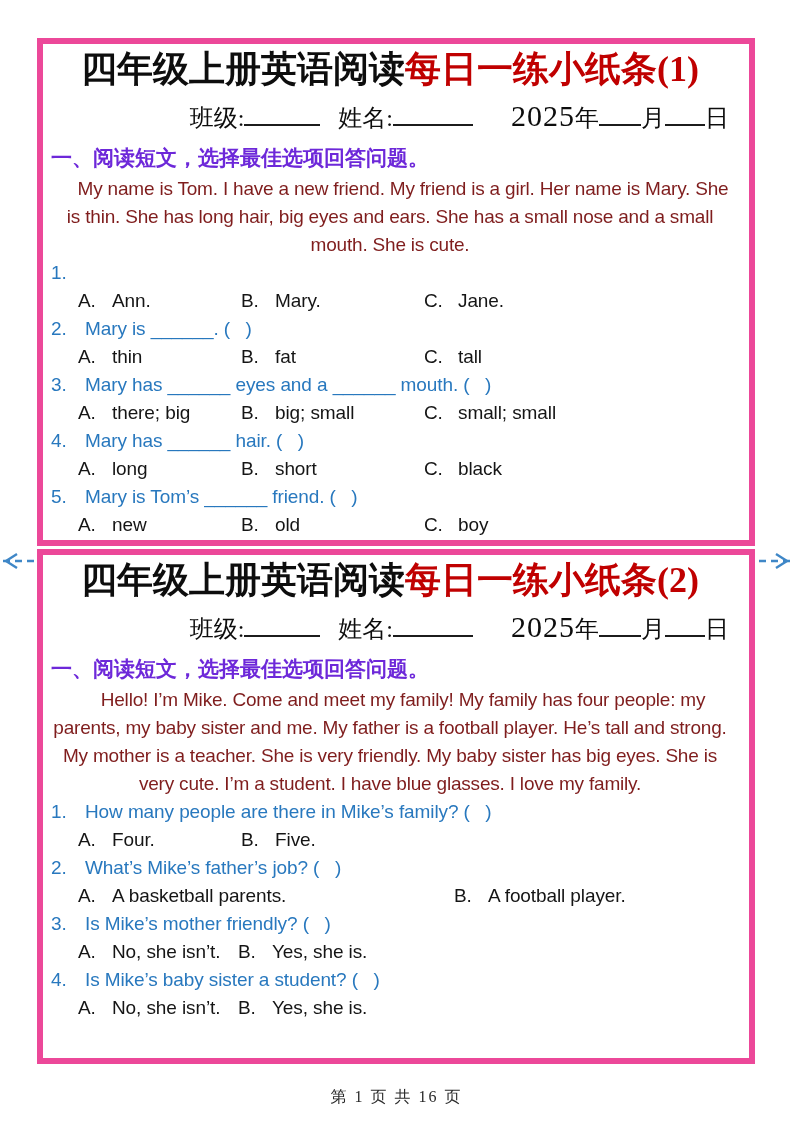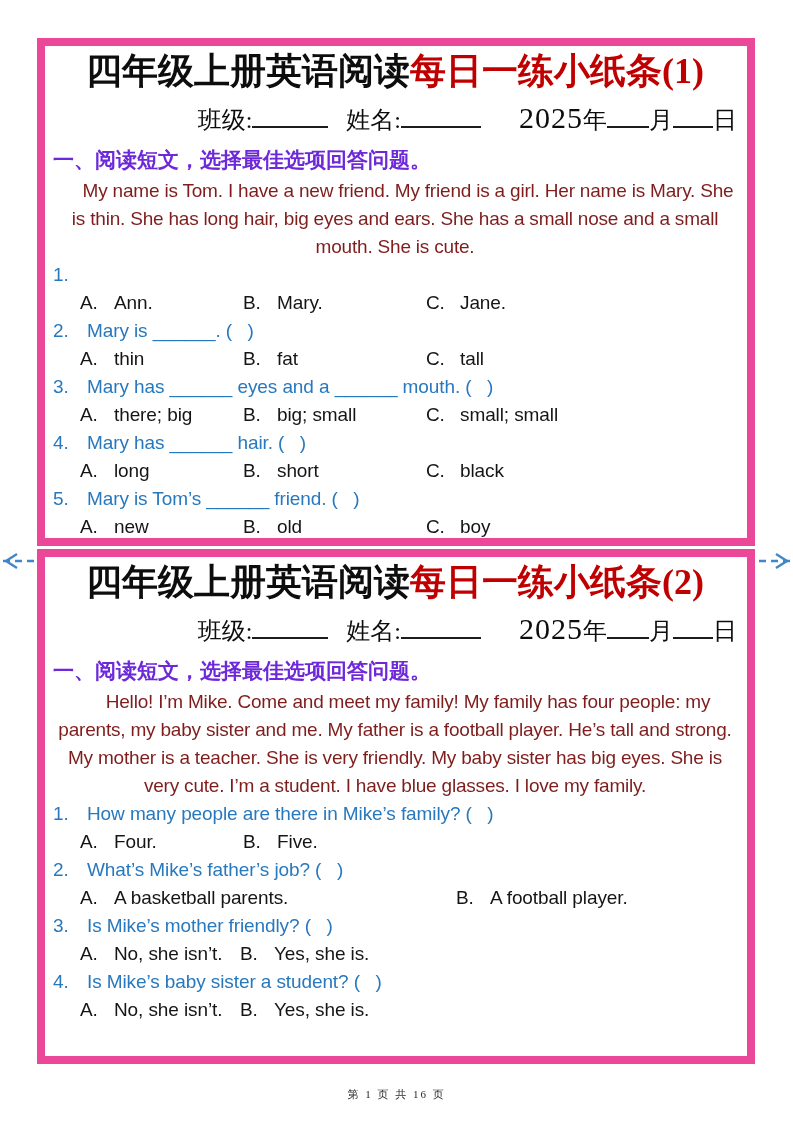"四年级上册英语阅读每日一练小纸条(1)" .slip { border: 8px solid #ec4899 -> 6px solid #ec4899; padding: 2px 10px 6px 8px -> 2px 20px 6px 8px }
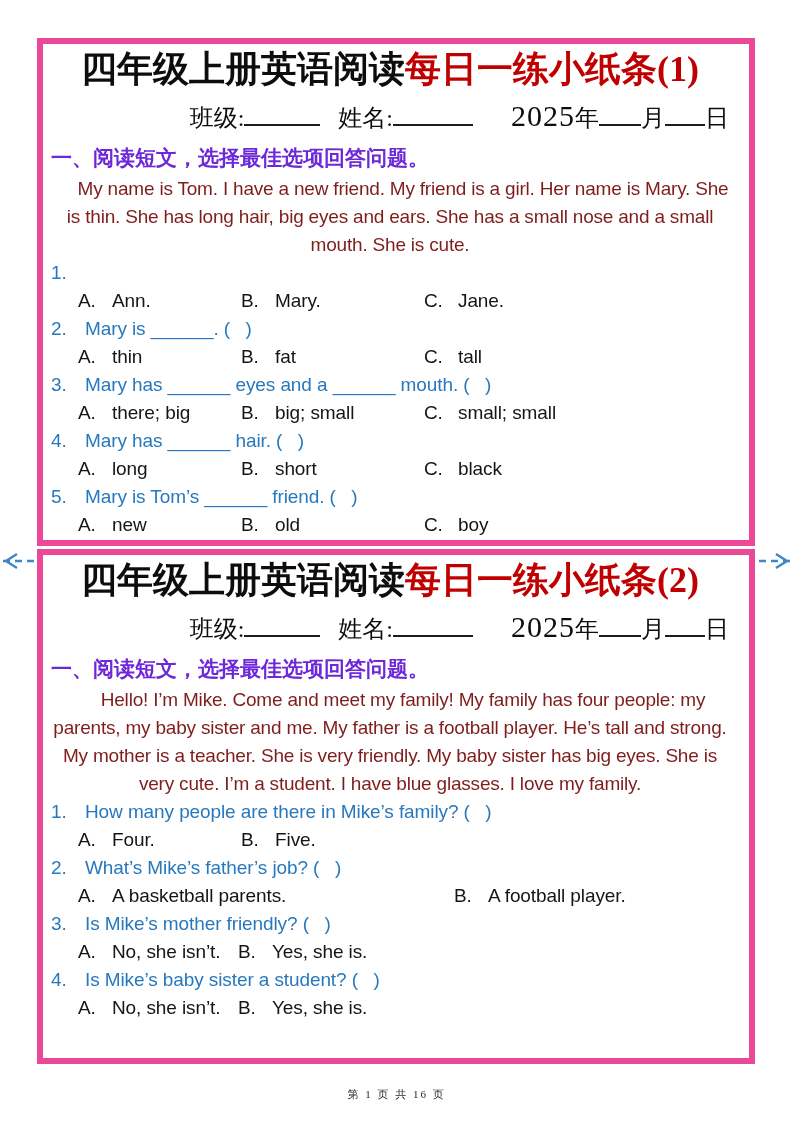"第 1 页 共 16" .footer { font-size: 11px -> 16px }
